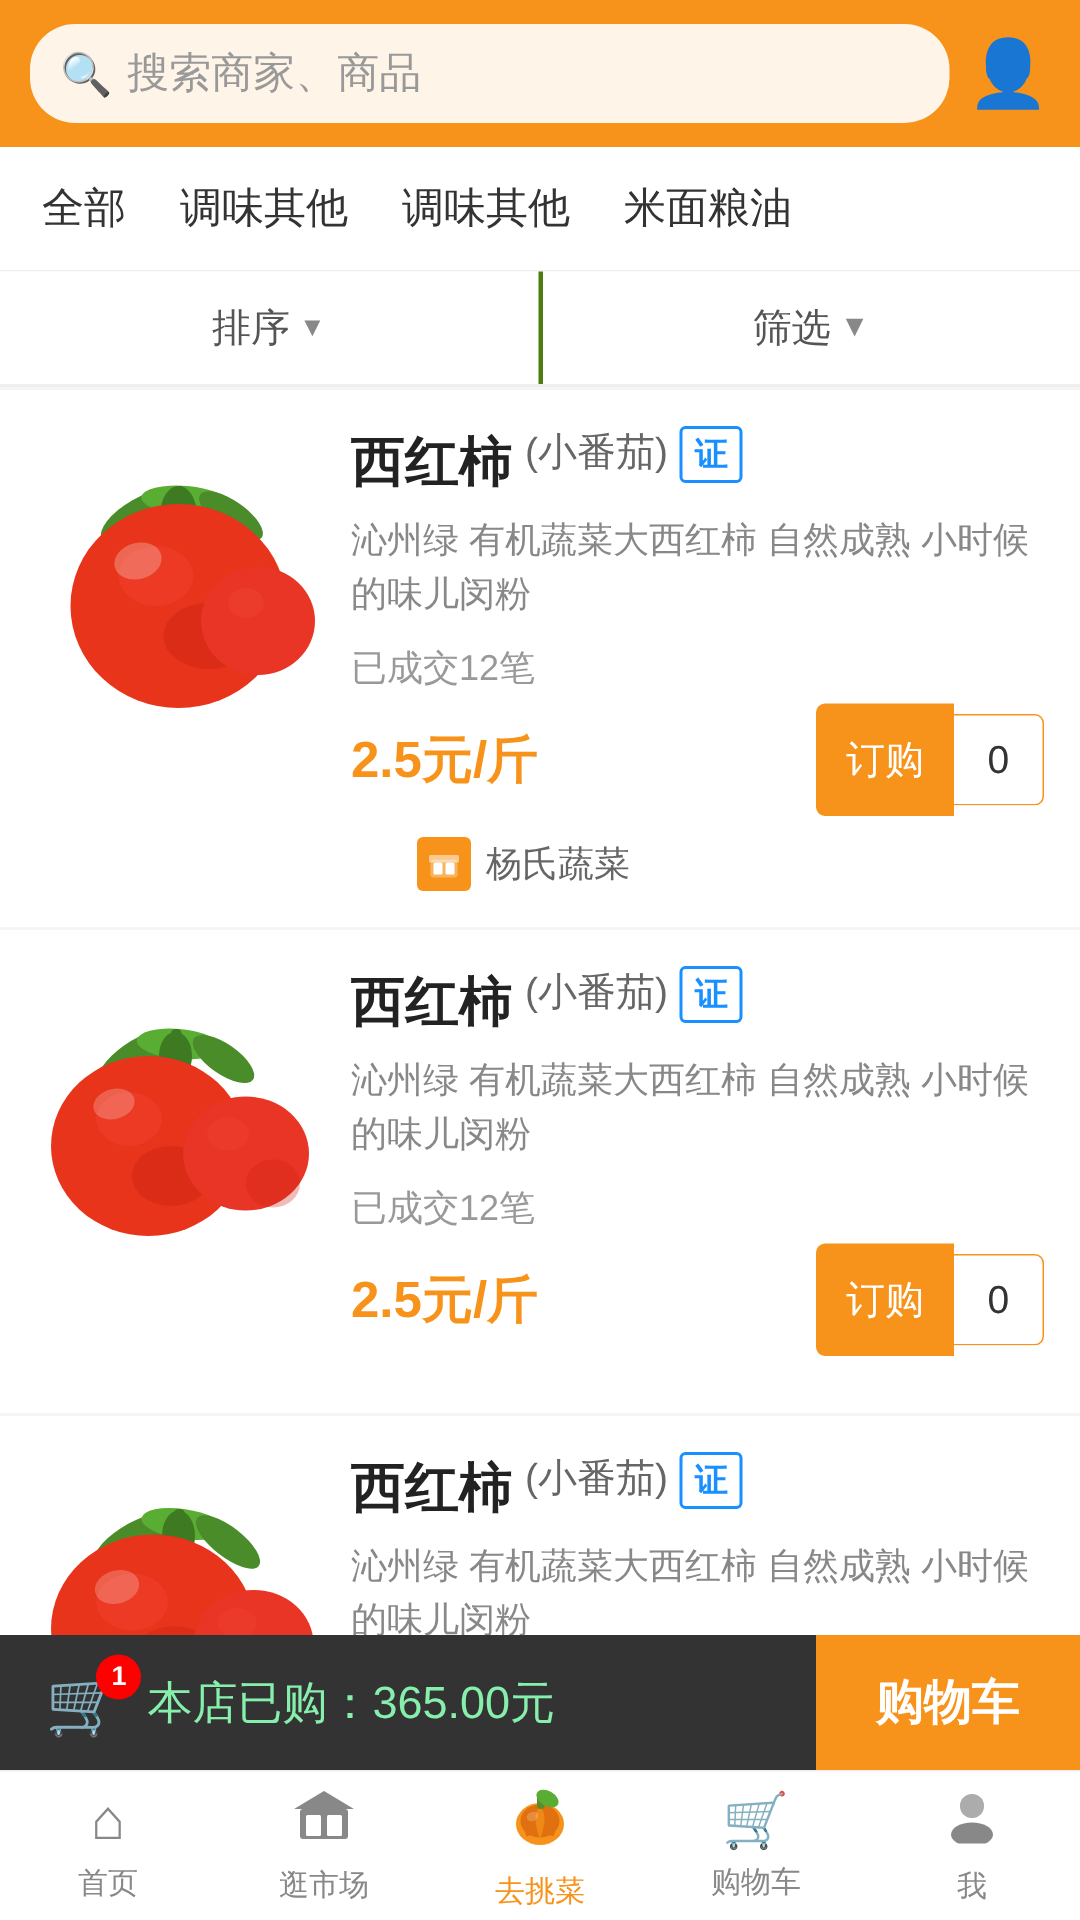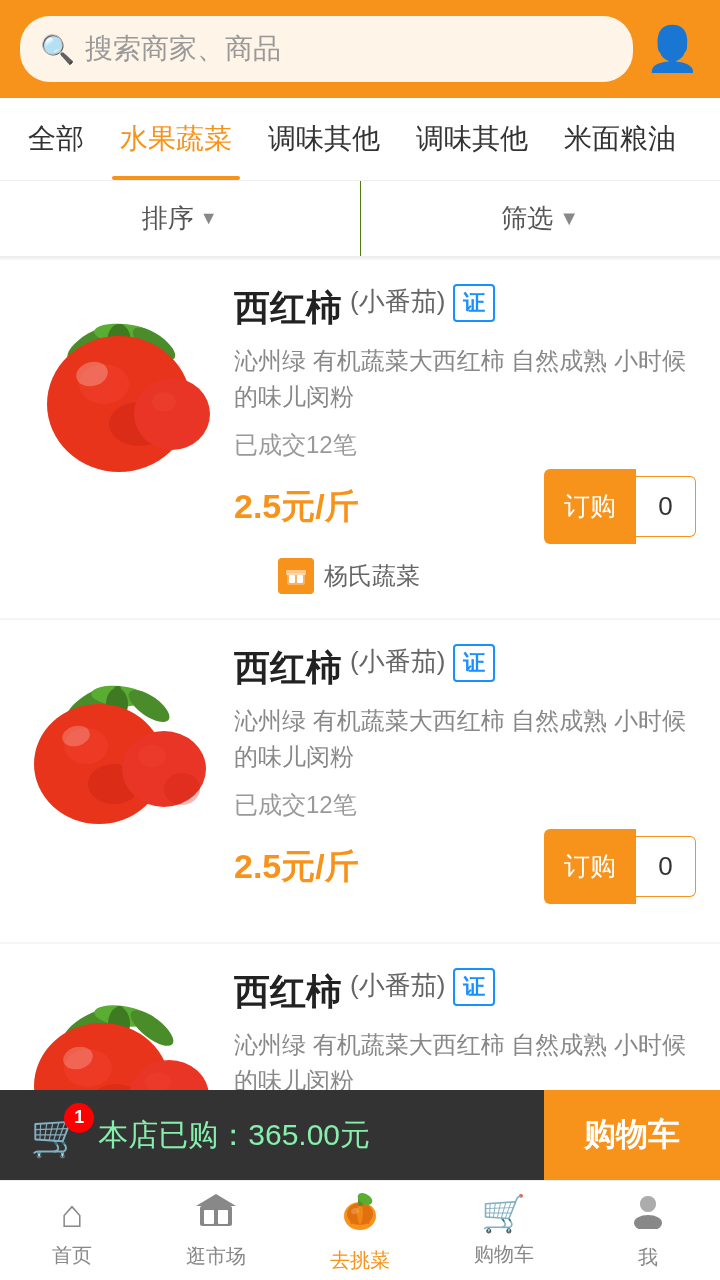"水果蔬菜" div.category-item { html: <div>水果蔬菜</div> -> none }
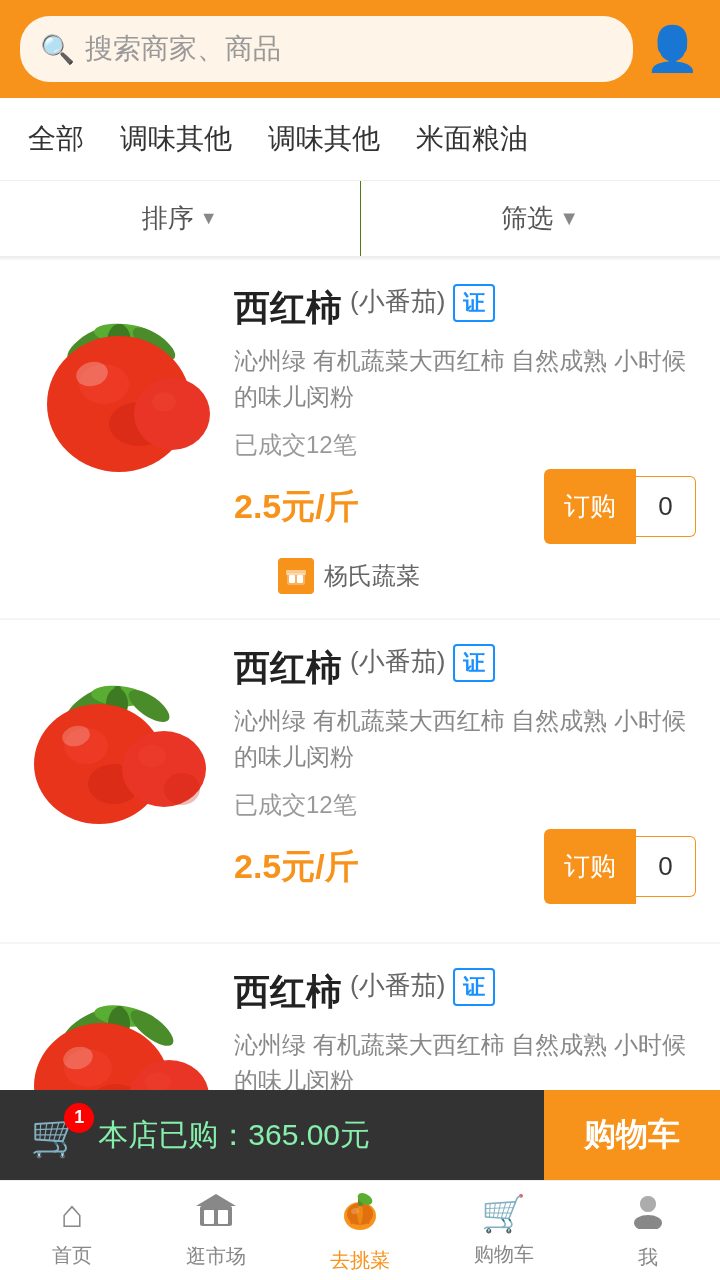"排序" .filter-item { border-right: 1px solid #4d7c0f -> 3px solid #4d7c0f }
